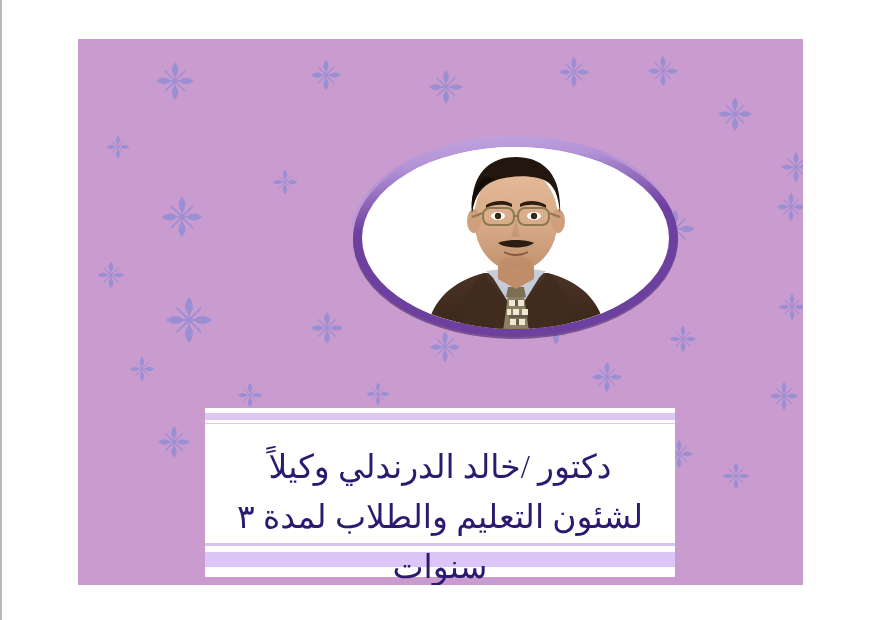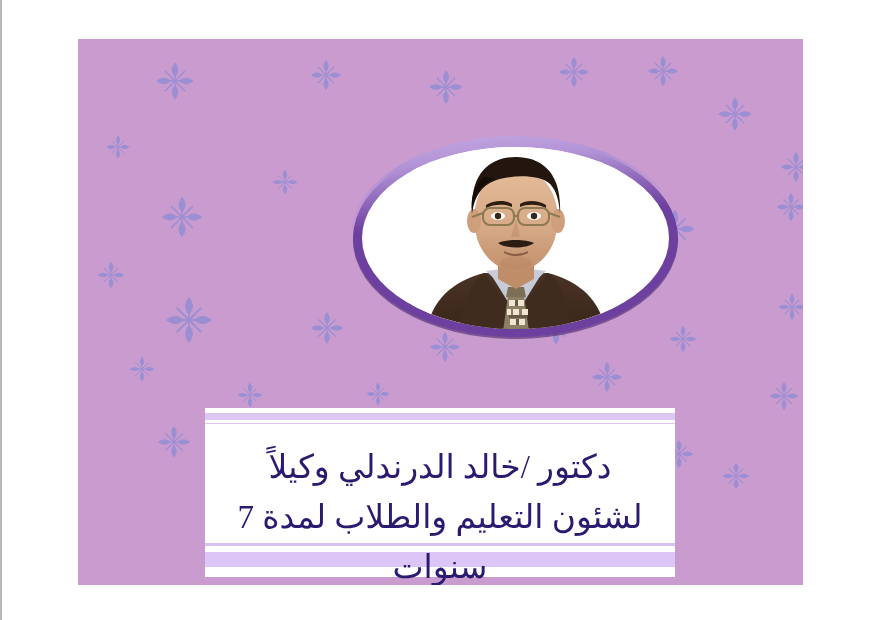"دكتور /خالد الدرندلي وكيلاً" div { text: 7 -> ٣ }
